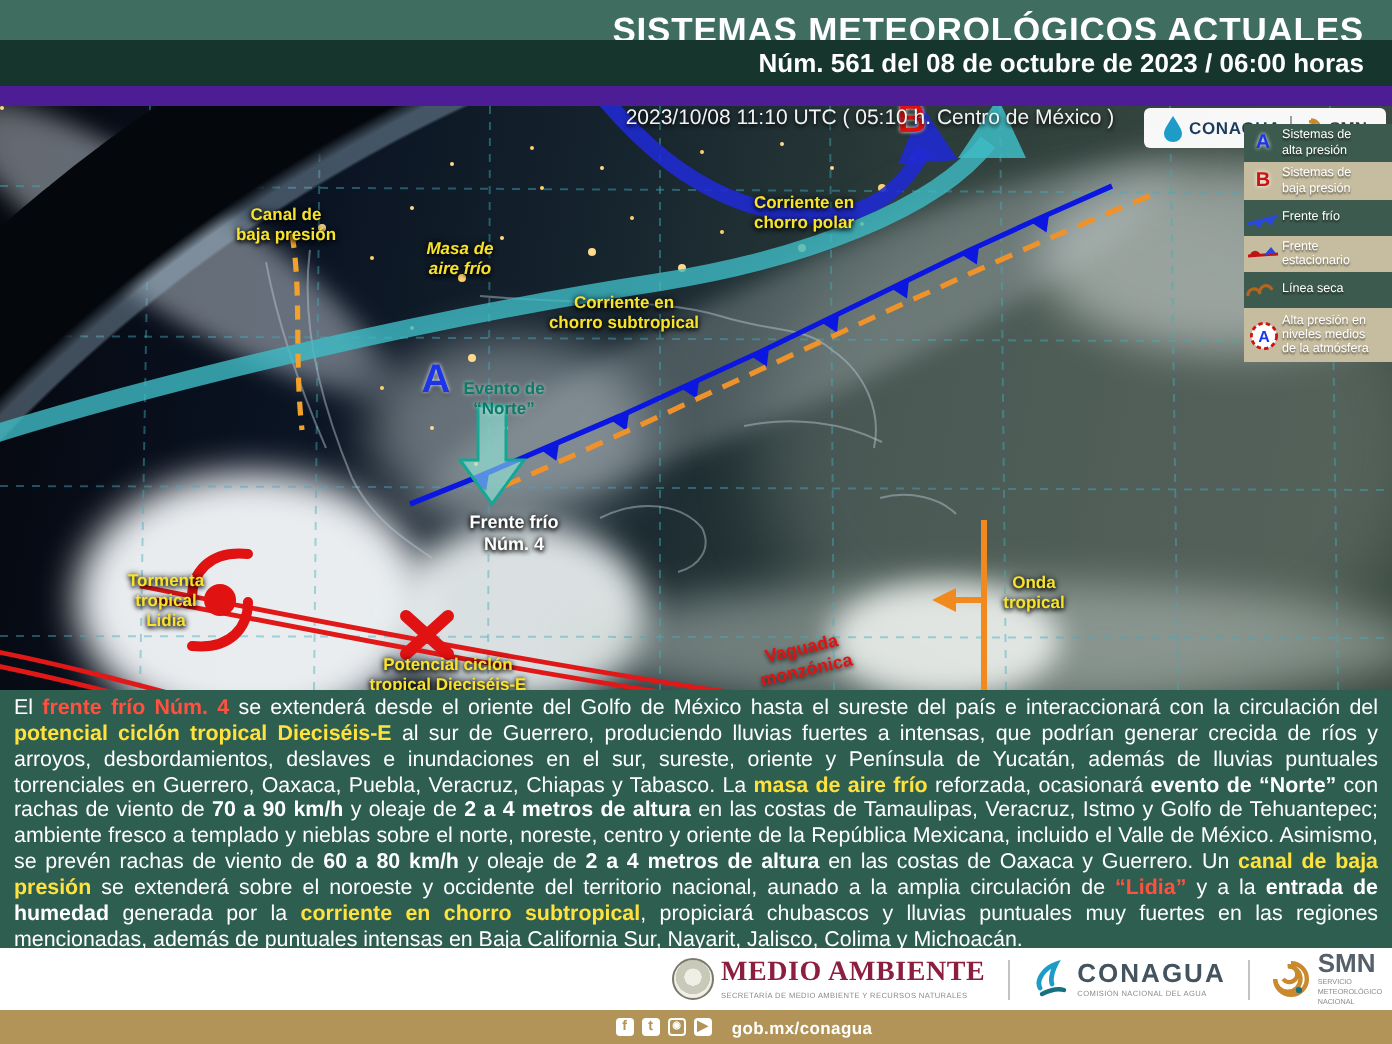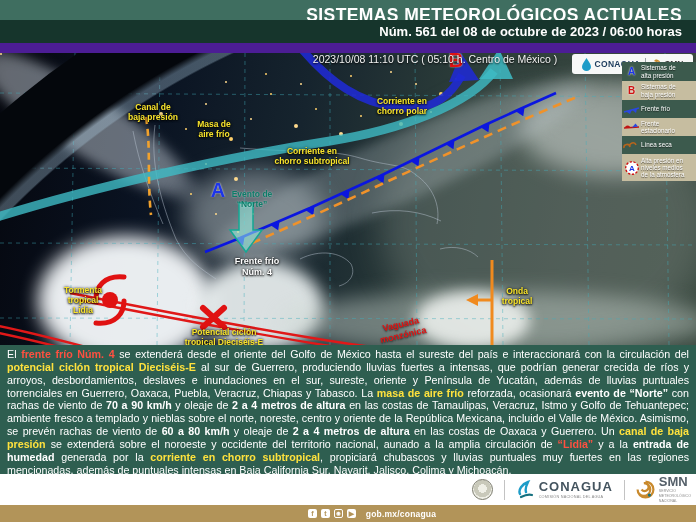"Canal de" div.mlabel { left: 153px -> 143px }
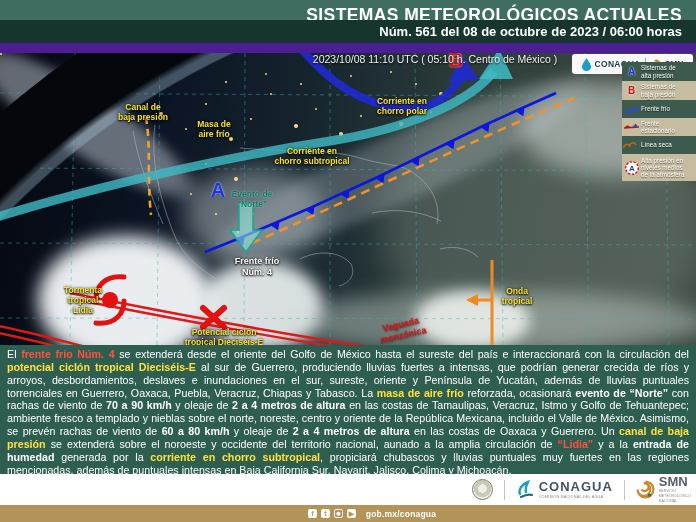"Masa de" div.mlabel { font-style: none -> italic; left: 214px -> 230px }
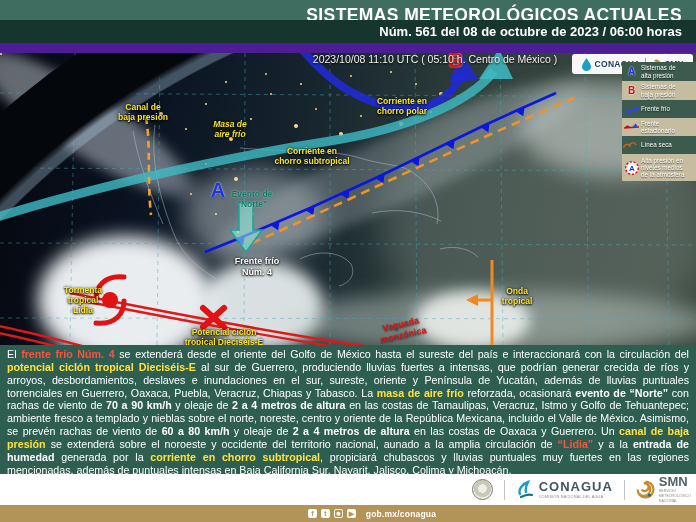"MEDIO AMBIENTE" span { html: none -> <span> <div>MEDIO AMBIENTE</div> <div>SECRETARÍA DE MEDIO AMBIENTE Y RECURSOS NATURALES</div> </span> }
